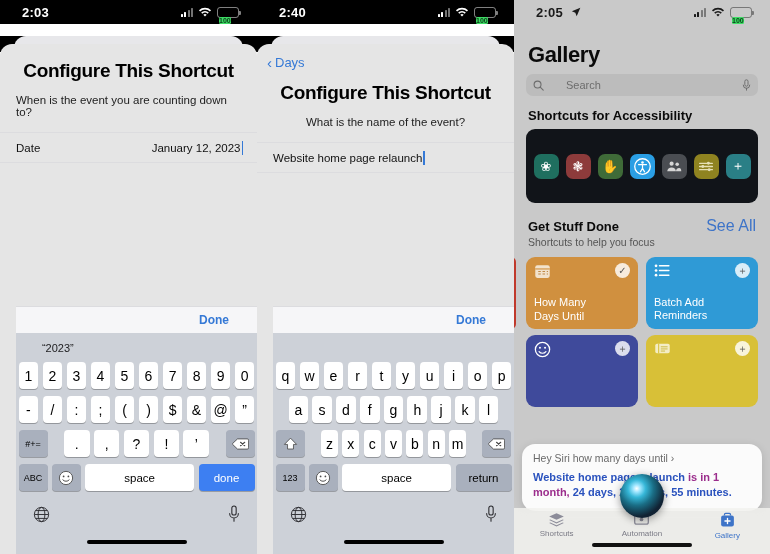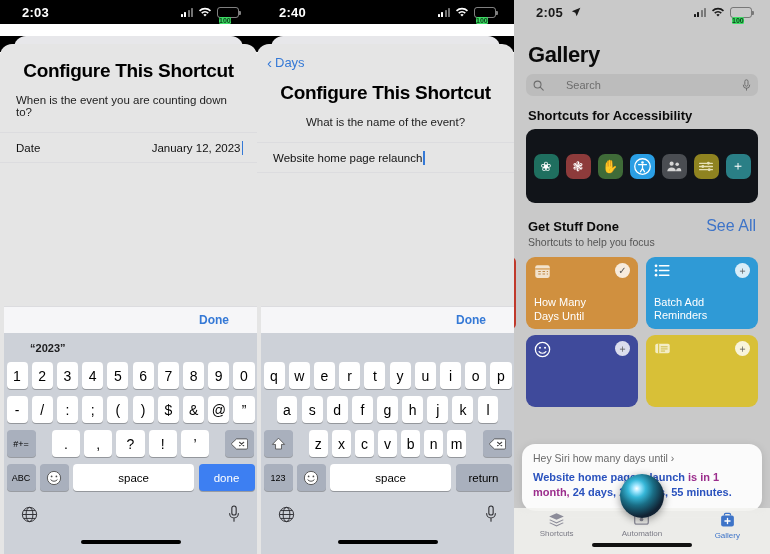"Done" .kb-wrap { left: 4px -> 16px }
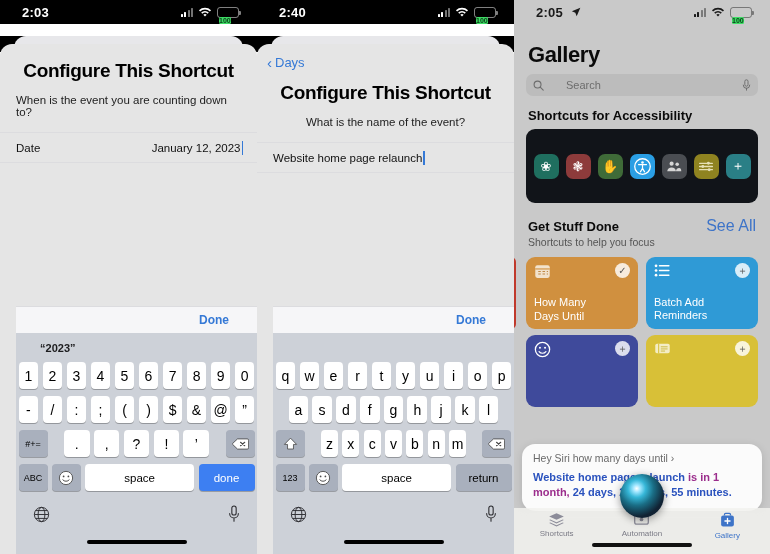"“2023”" .predict { font-weight: bold -> none }
